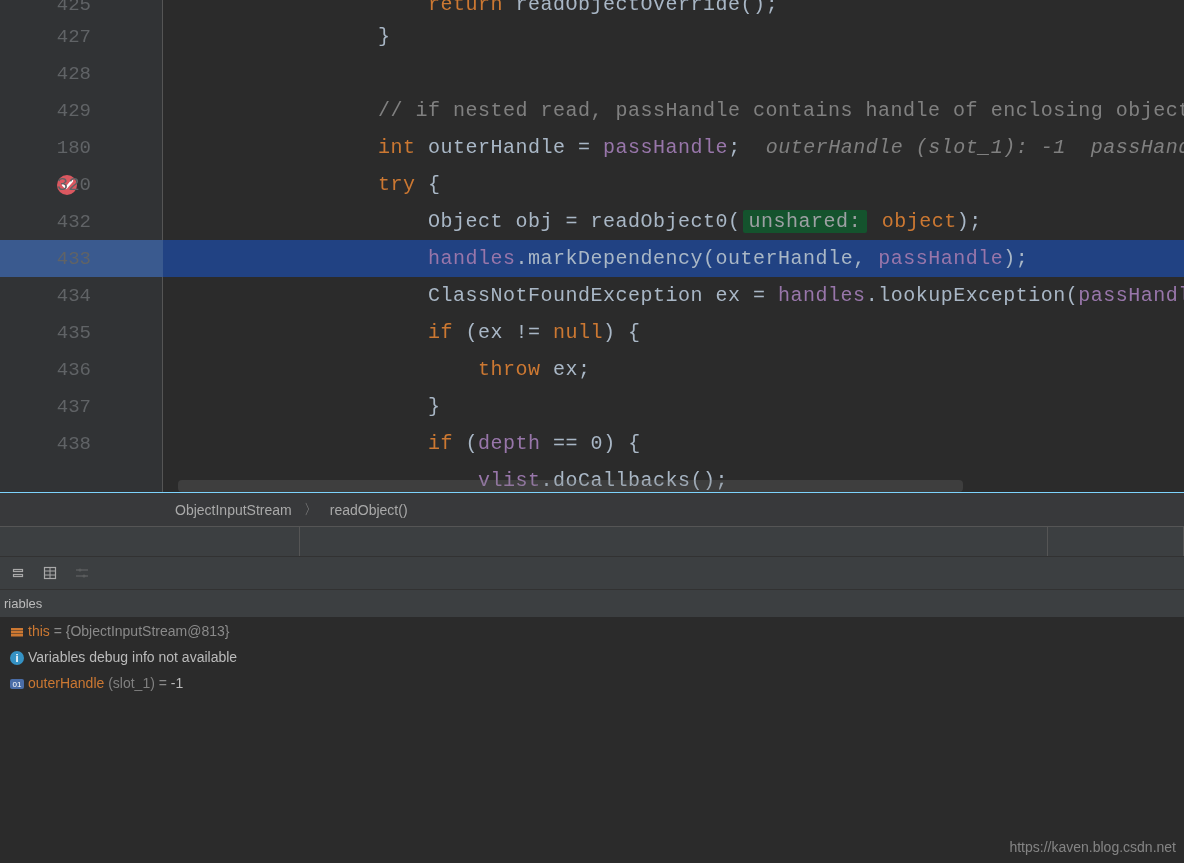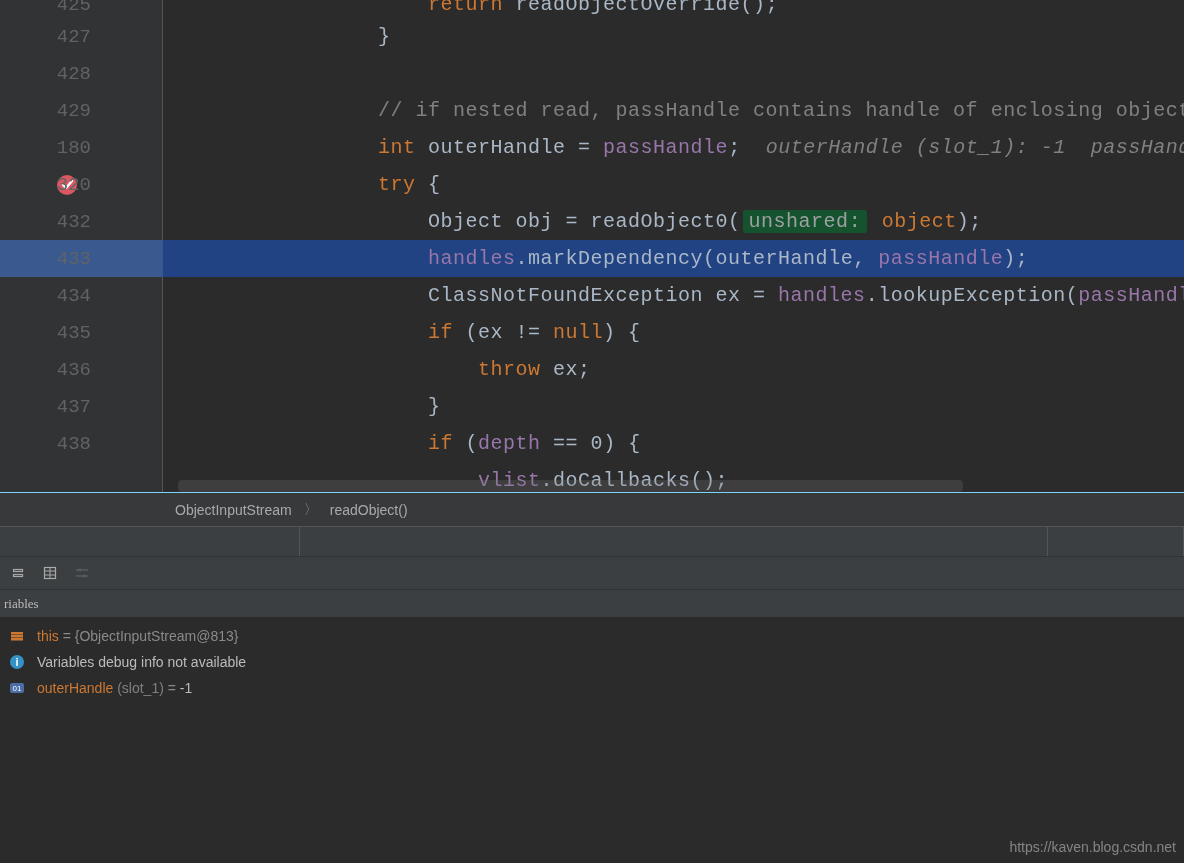"riables" .var-header { font-family: Liberation Serif, serif -> Liberation Sans, sans-serif }
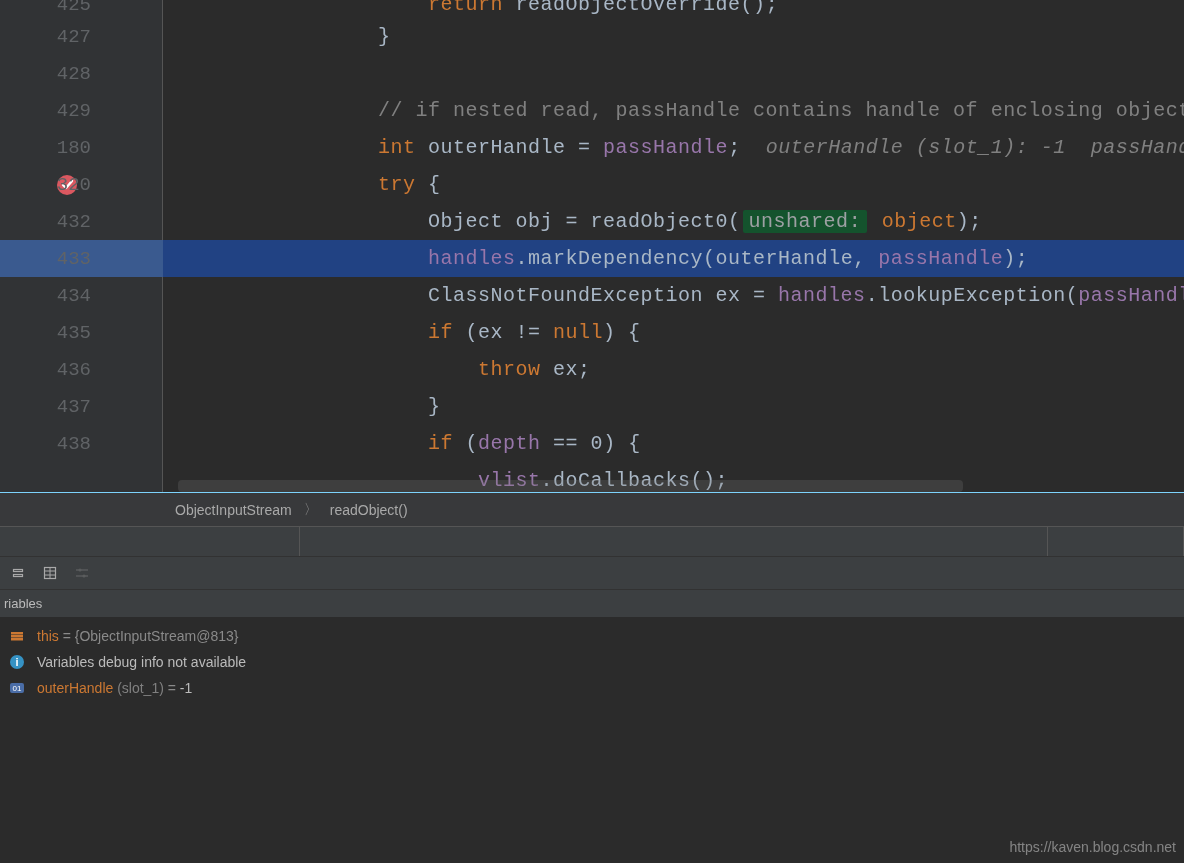"this = {ObjectInputStream@813}" .var-row { align-items: center -> none; gap: 11px -> 2px }
